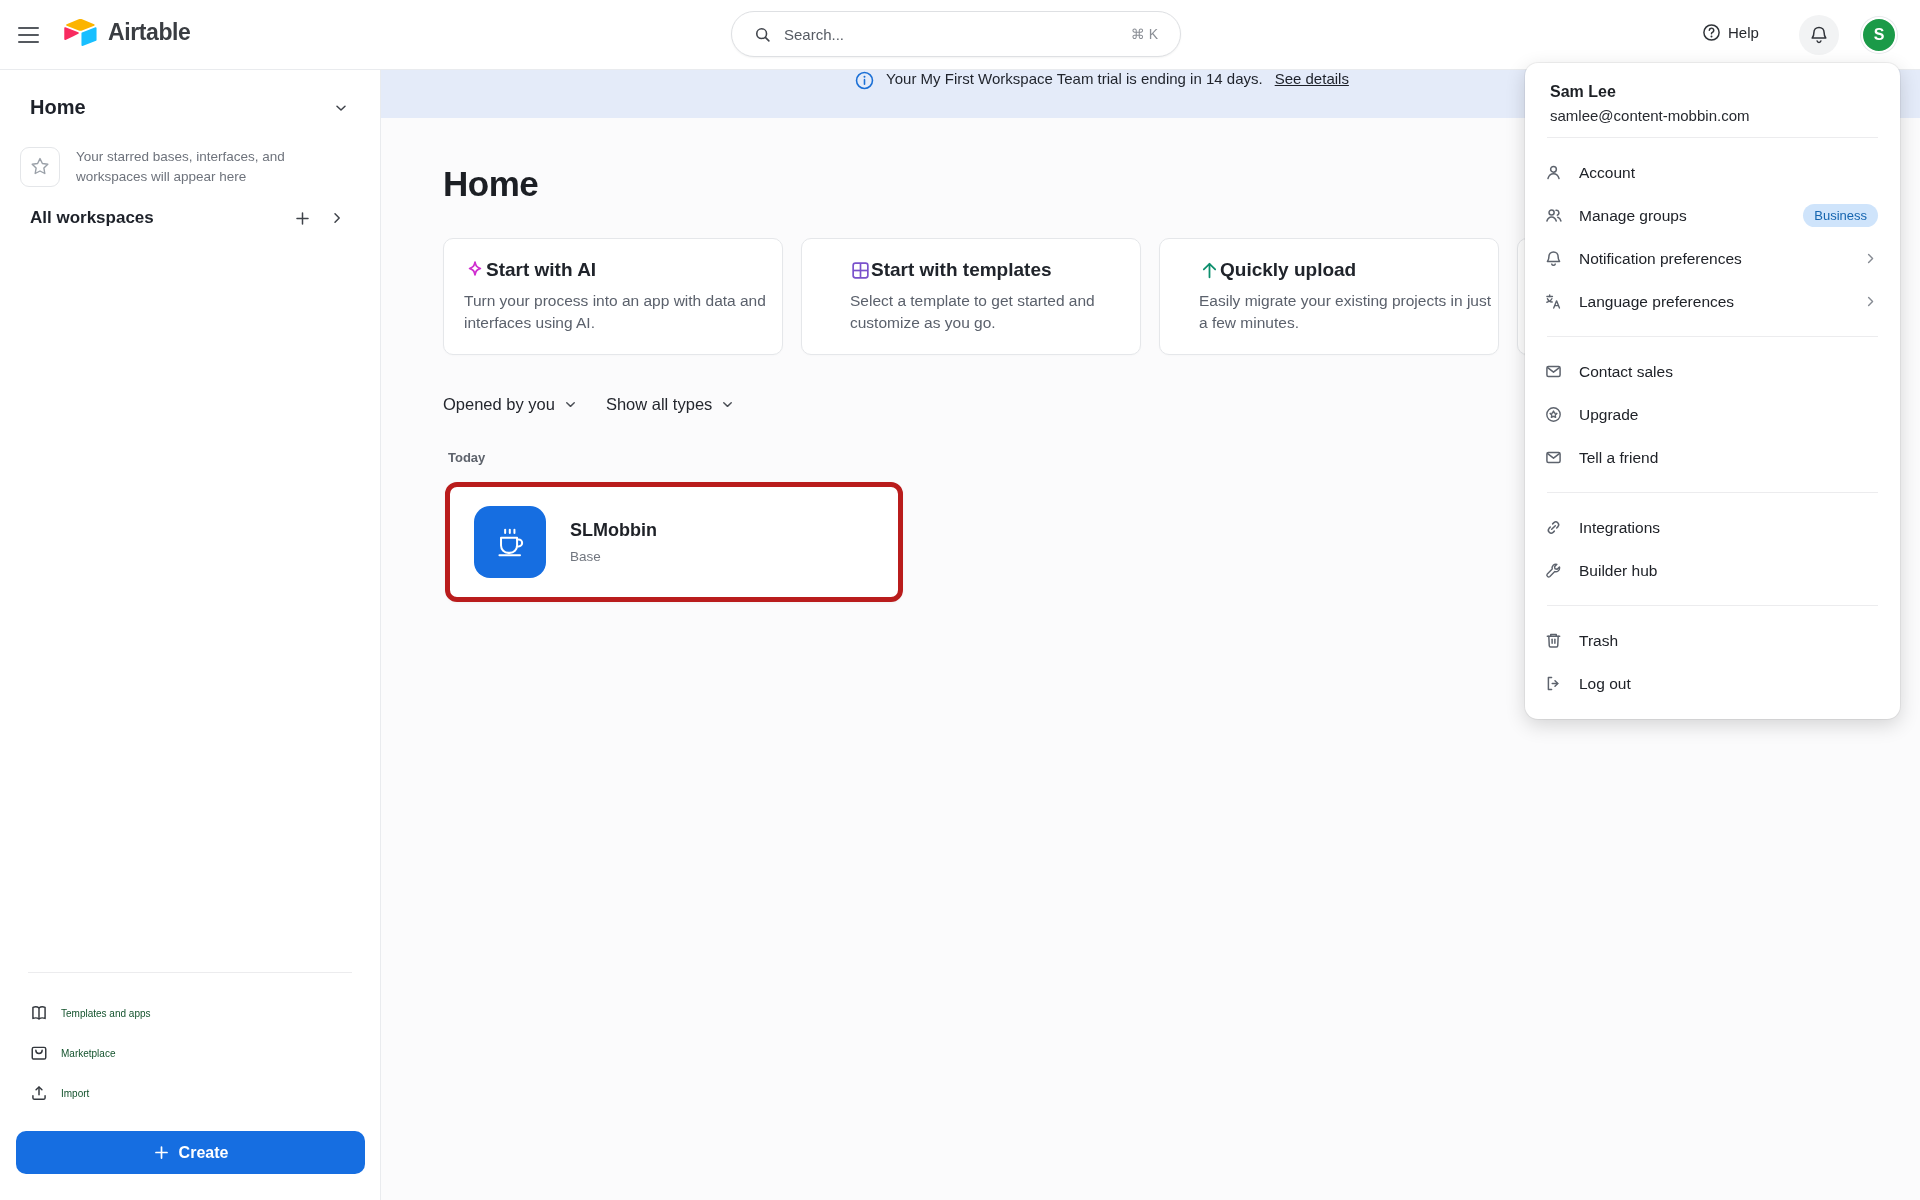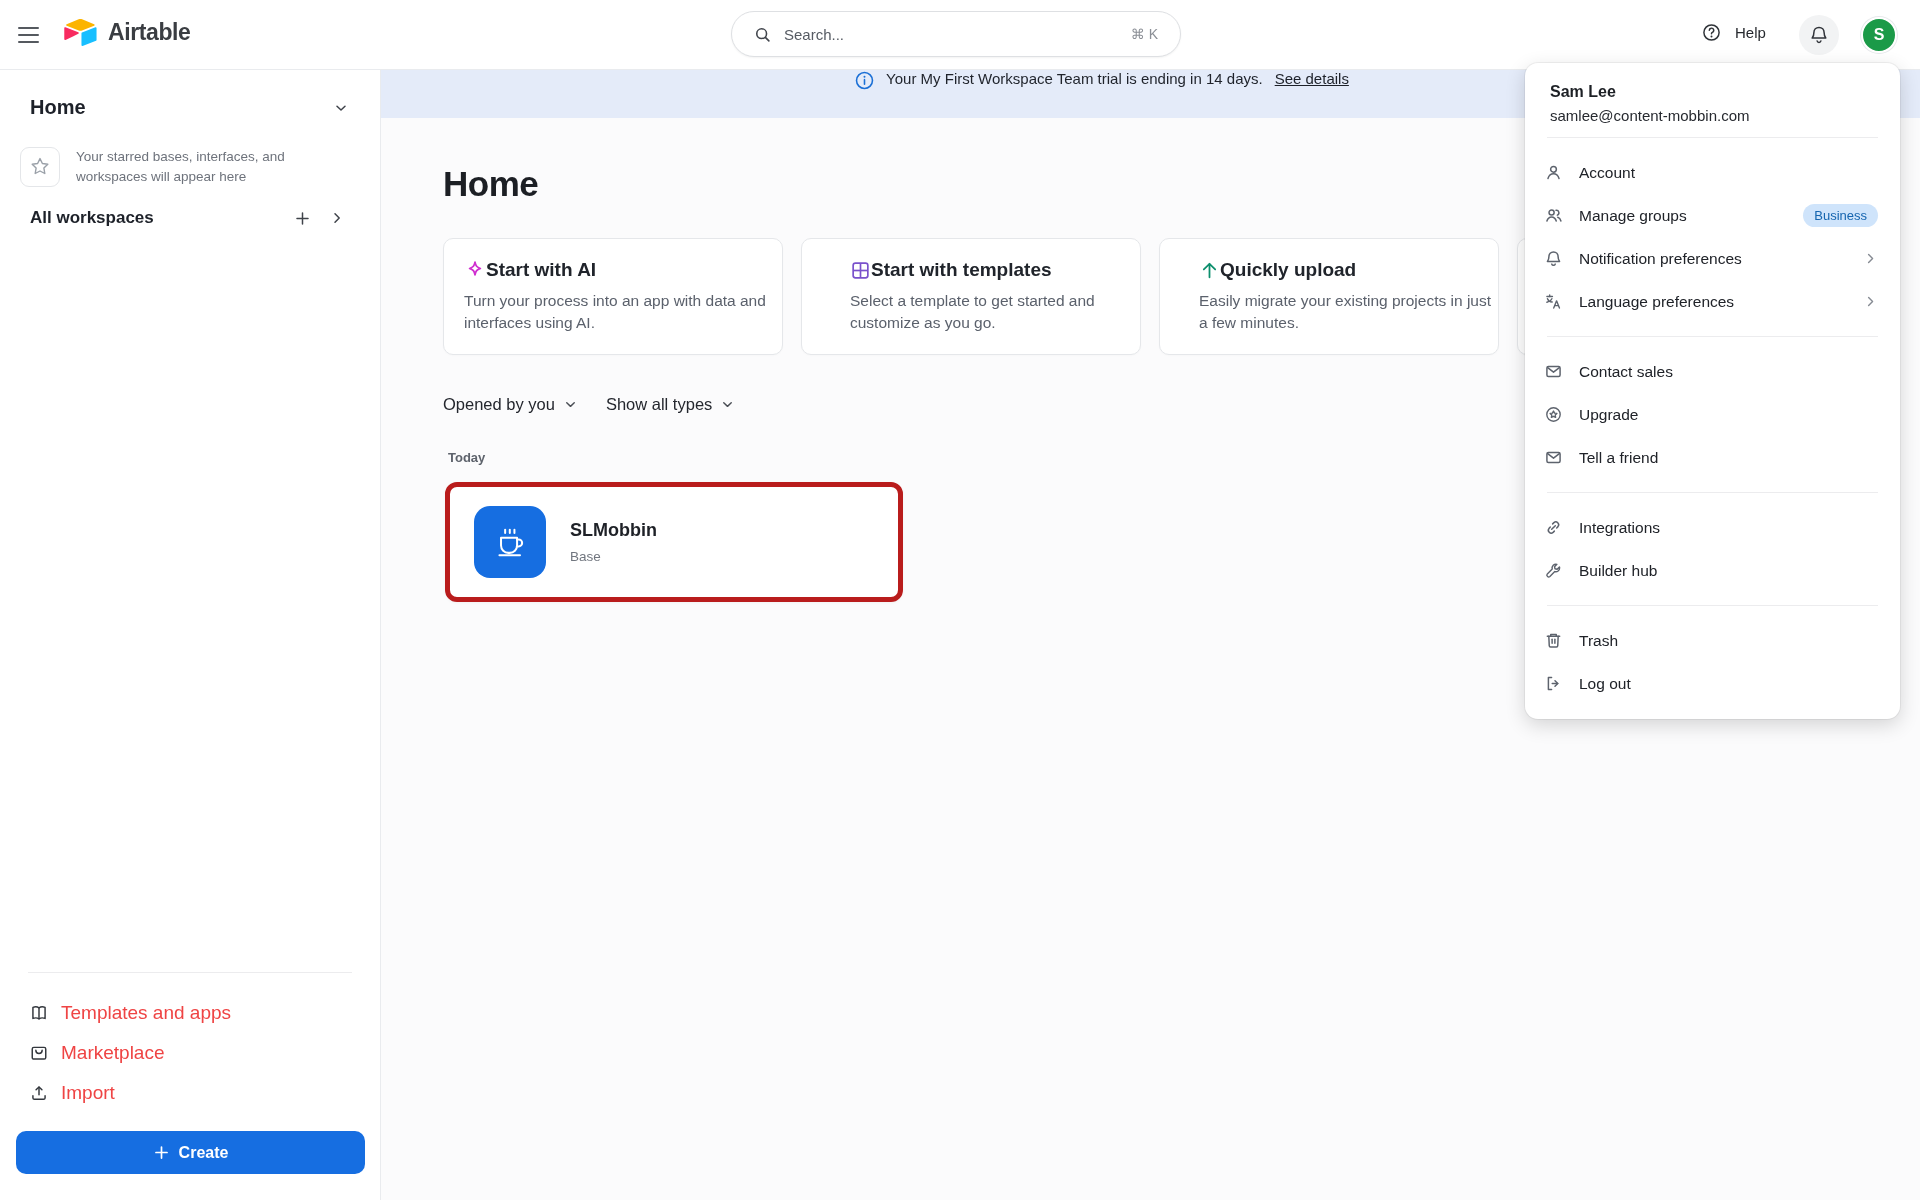"Help" .help { gap: 14px -> 7px }
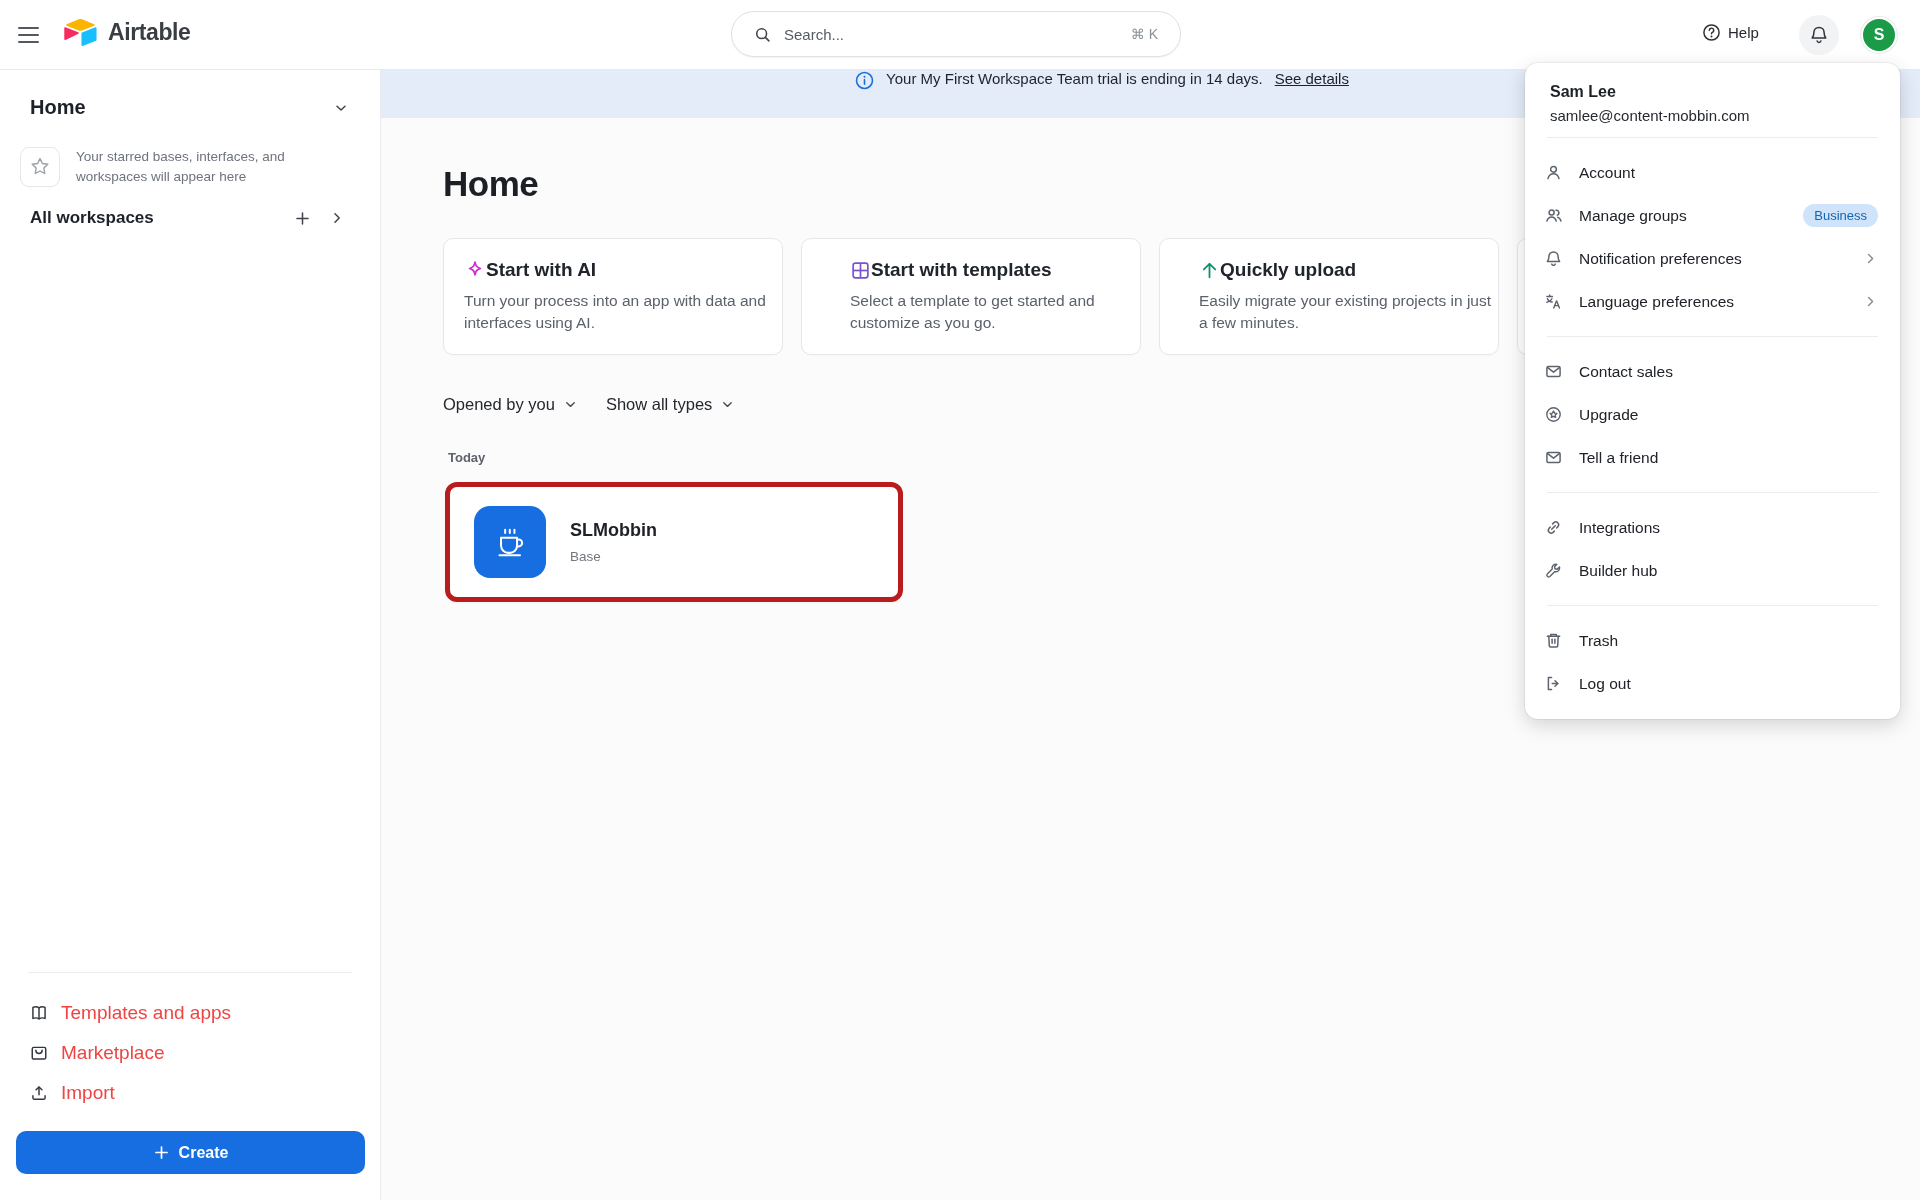"Templates and apps" .side-item { color: #ef4444 -> #14532d; font-size: 19px -> 10px }
